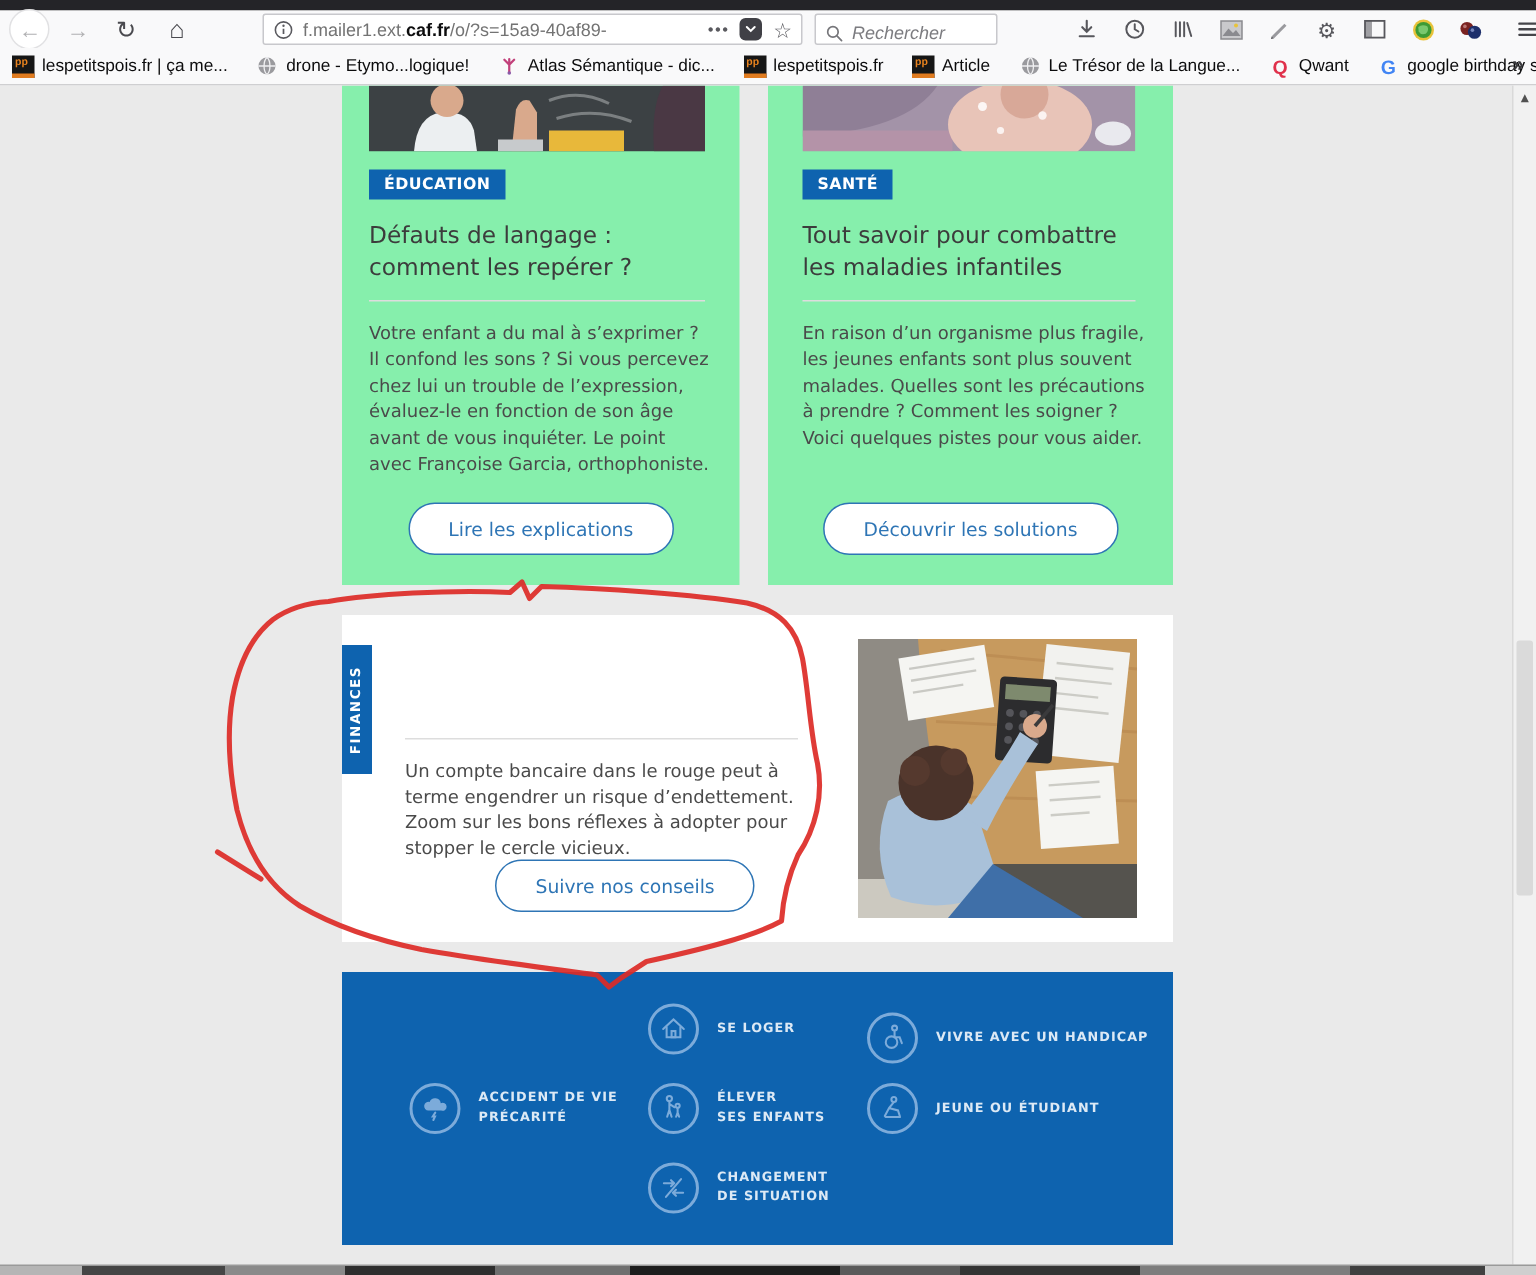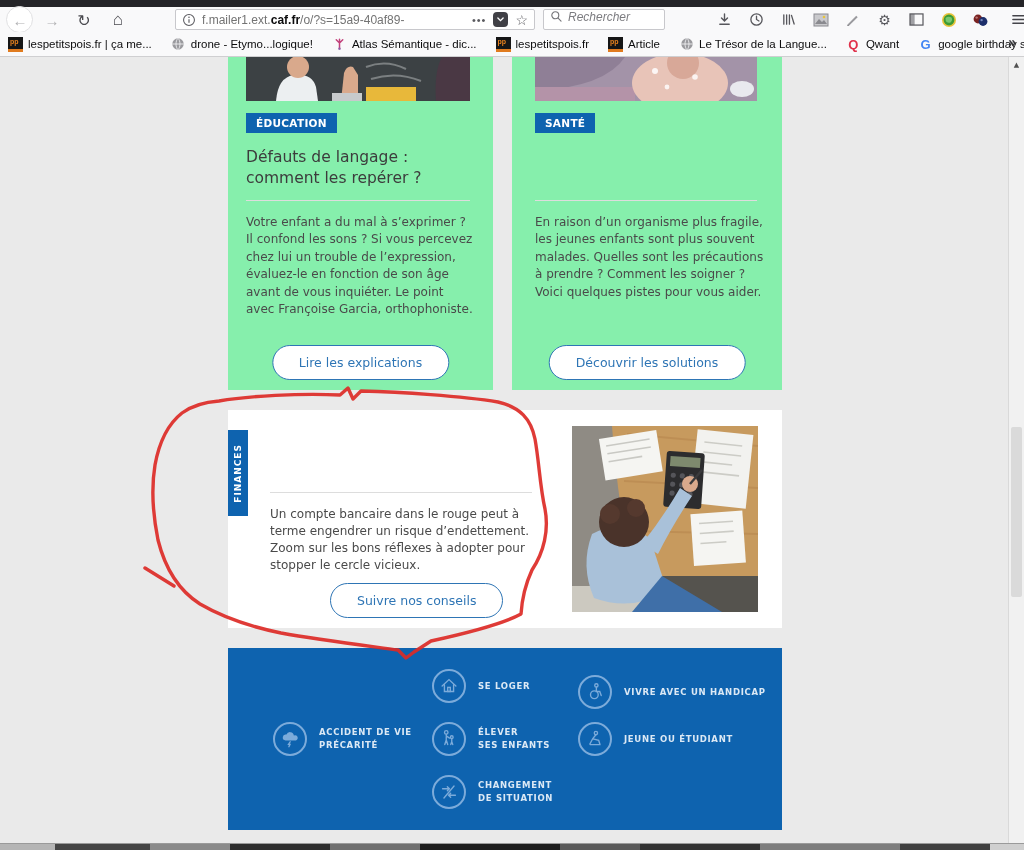"Rechercher" .searchbar { align-items: flex-start -> flex-end }
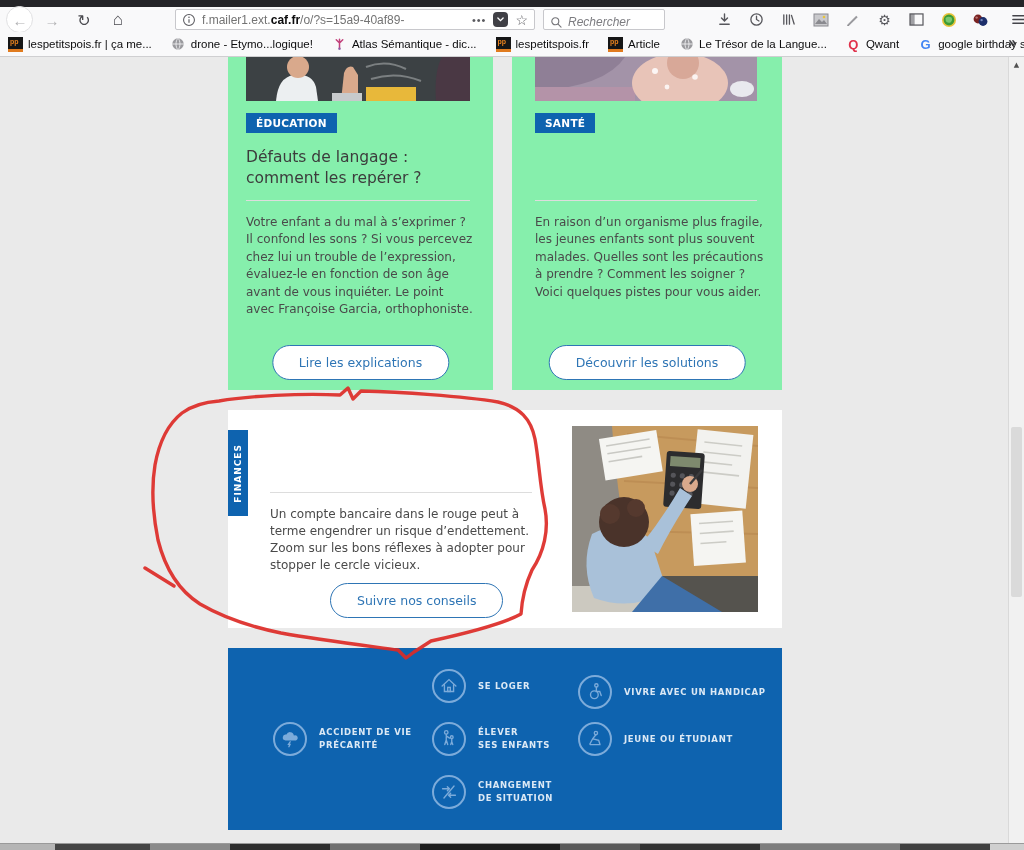"Tout savoir pour combattre" div.card-title { html: none -> <div>Tout savoir pour combattre les maladies infantiles</div> }
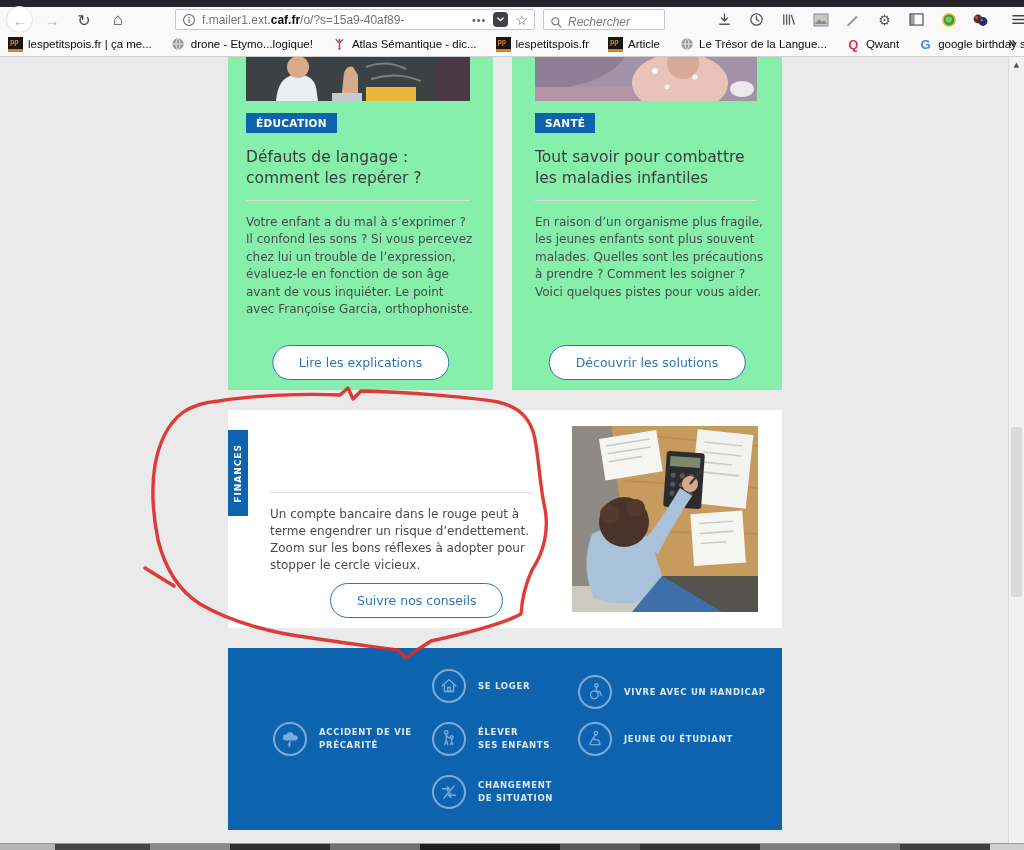"Lire les explications" .pill-btn { margin-top: 10px -> none }
